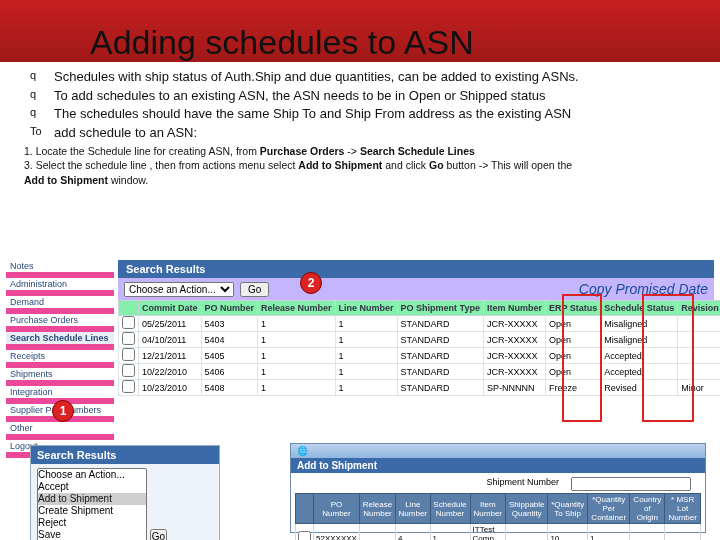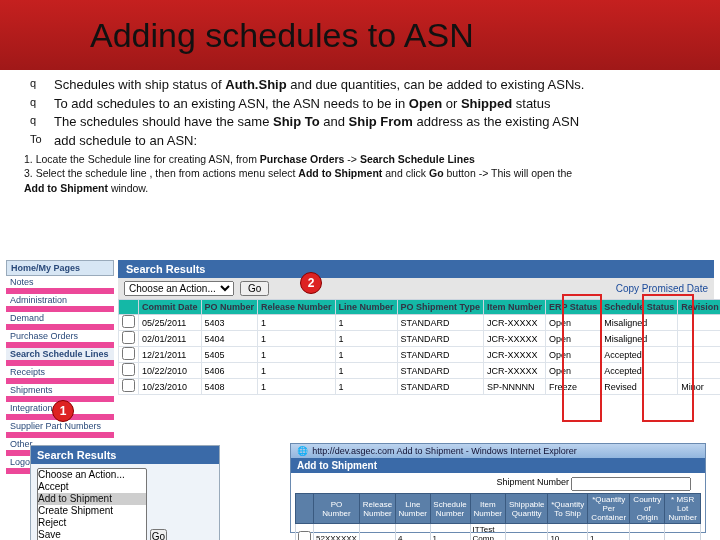"Adding schedules to ASN" .title-bar { align-items: center -> flex-end; height: 70px -> 62px }
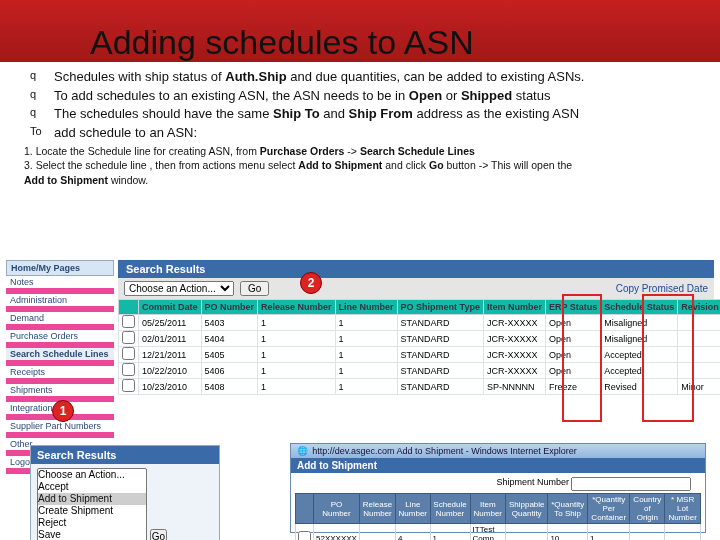"Auth.Ship" .bullets .text b { font-weight: 700 -> 400 }
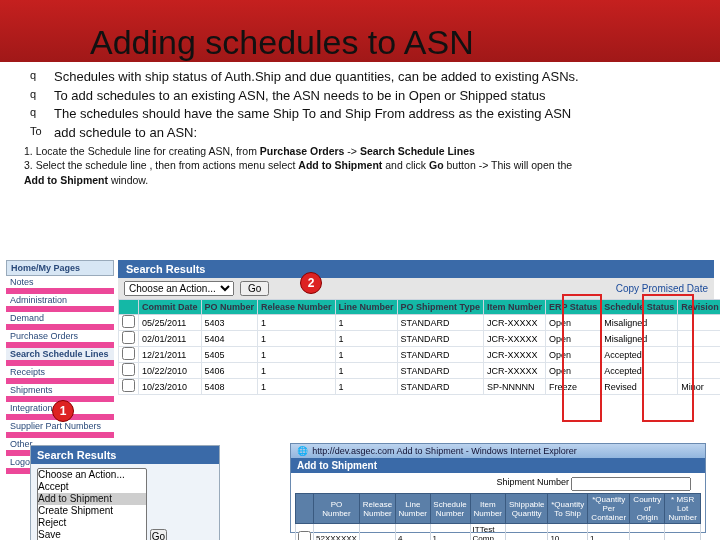"Home/My Pages" div.hdr { html: <div>Home/My Pages</div> -> none }
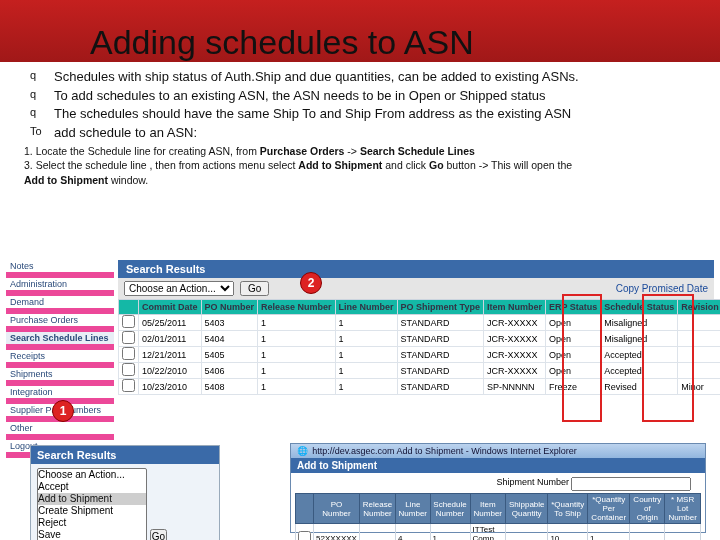"Choose an Action..." .res-choose { background: #e5e5e5 -> #c4b5fd }
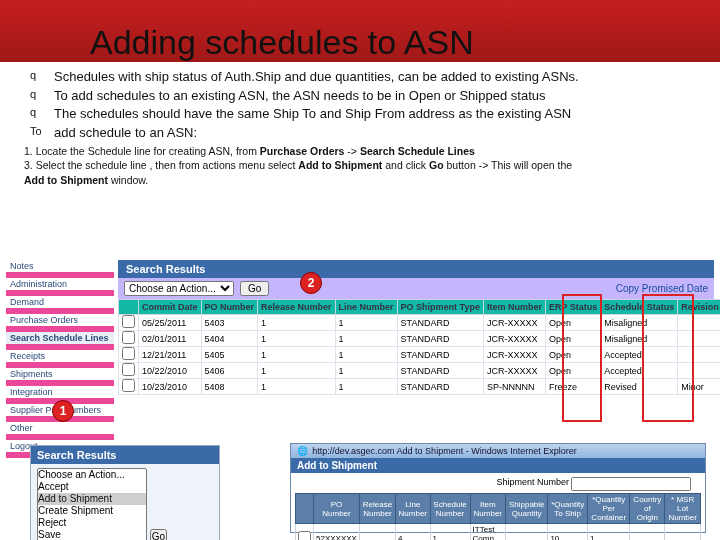"Copy Promised Date" .right-link { font-size: 10px -> 14px; font-style: none -> italic }
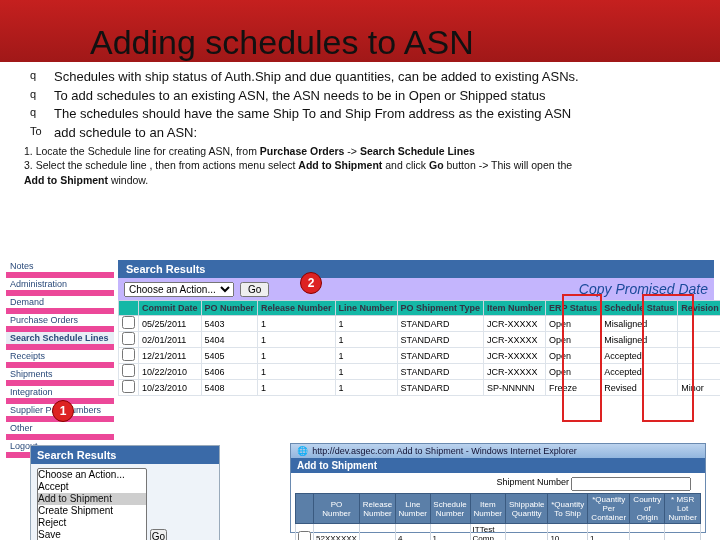"Commit Date" .grid th { background: #14b8a6 -> #86efac }
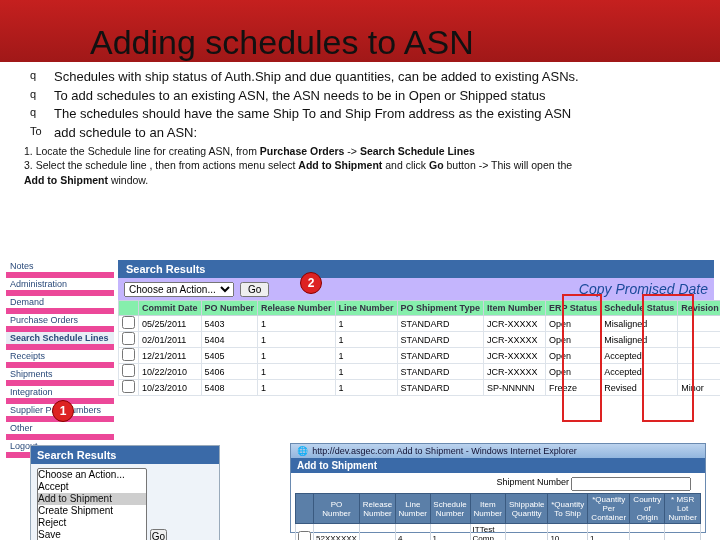"02/01/2011" td { text: 02/01/2011 -> 04/10/2011 }
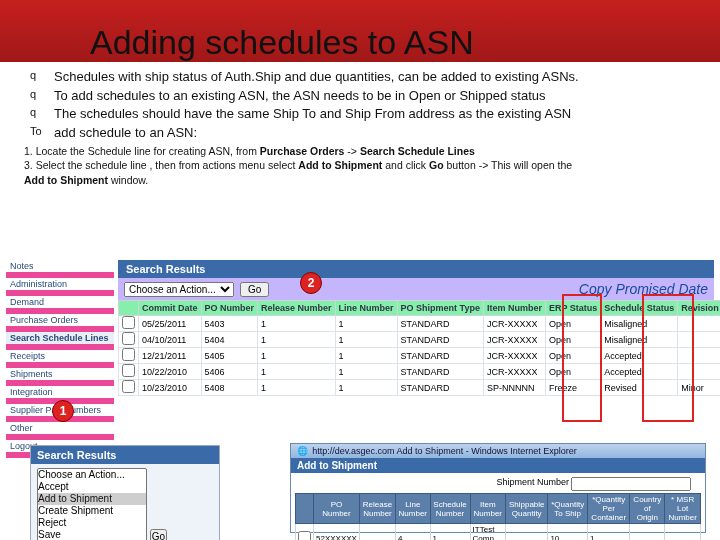"http://dev.asgec.com Add to Shipment -" span { html: <span>http://dev.asgec.com Add to Shipment - Windows Internet Explorer</span> -> none }
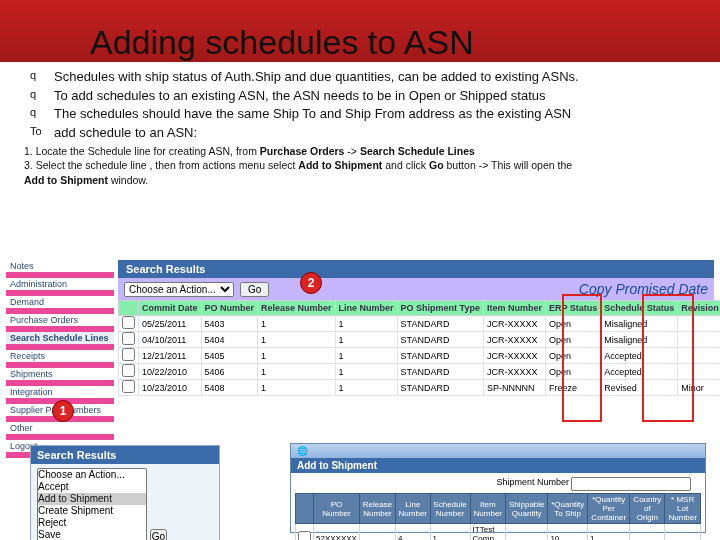"Shipment Number" .browser .fld { gap: 2px -> 12px }
